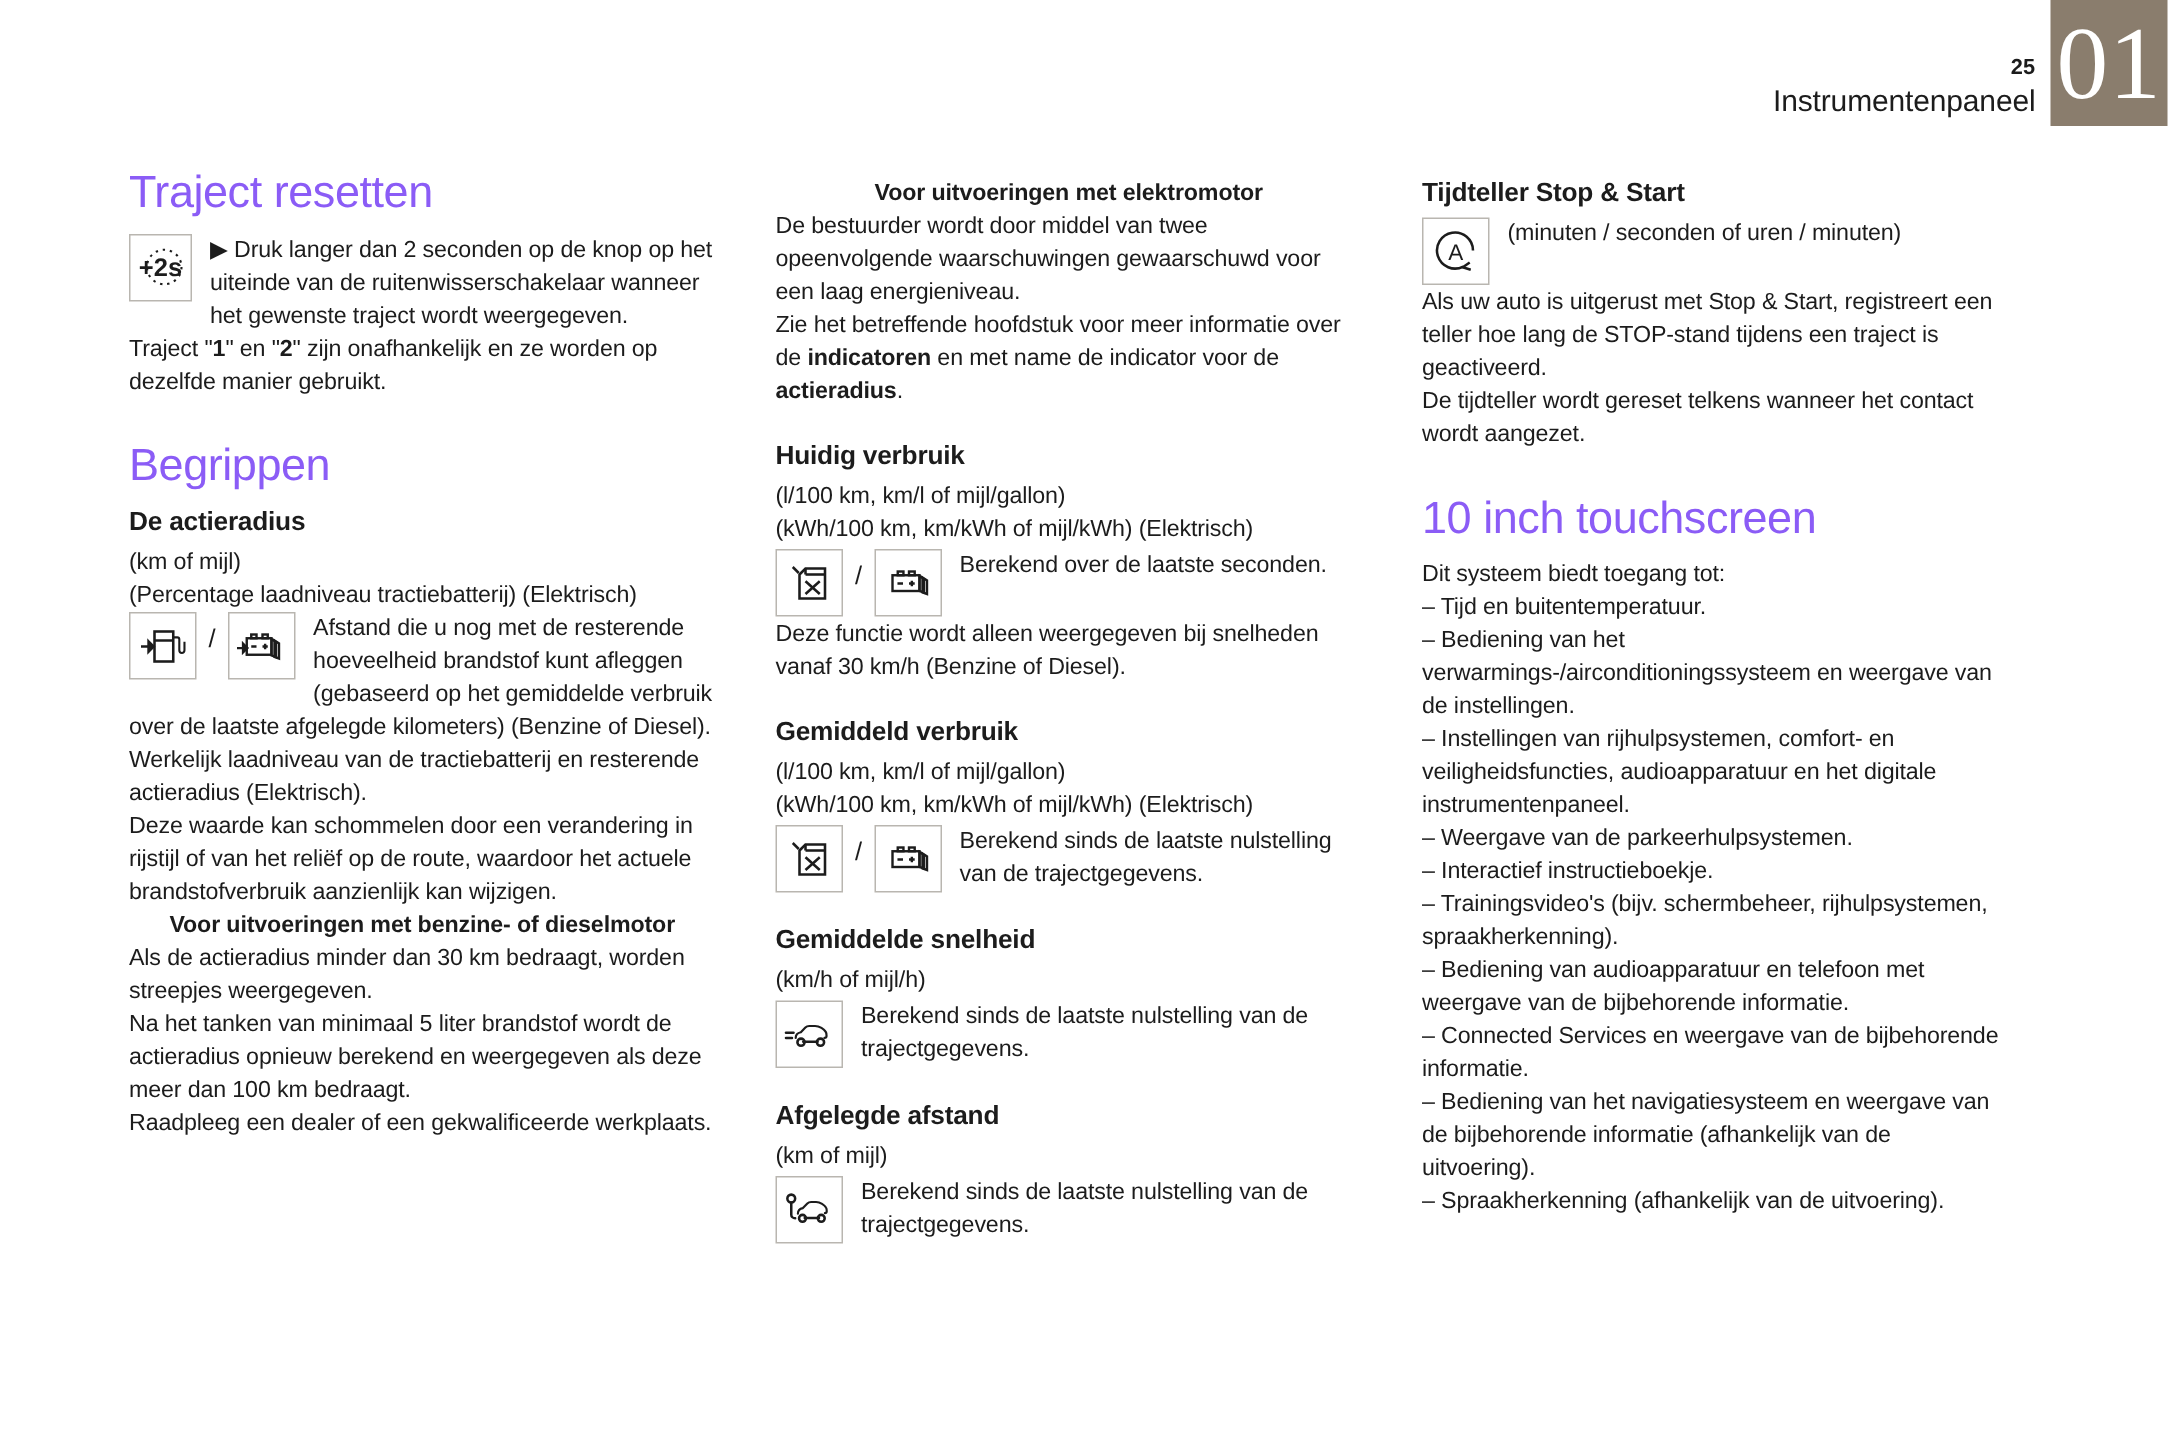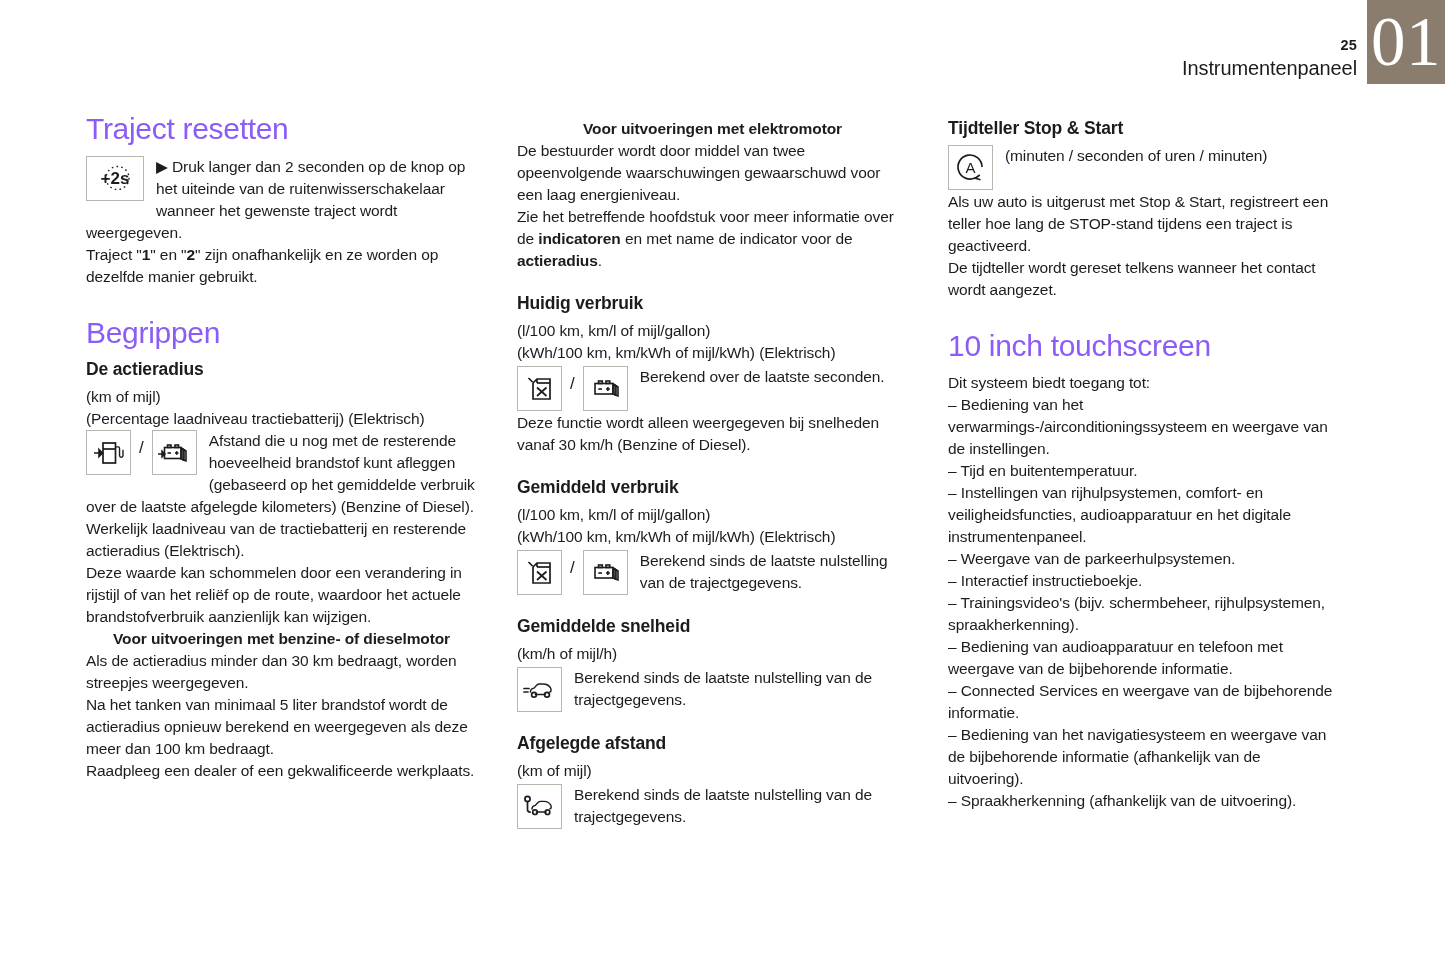"+2s" .iconbox { width: 58px -> 42px }
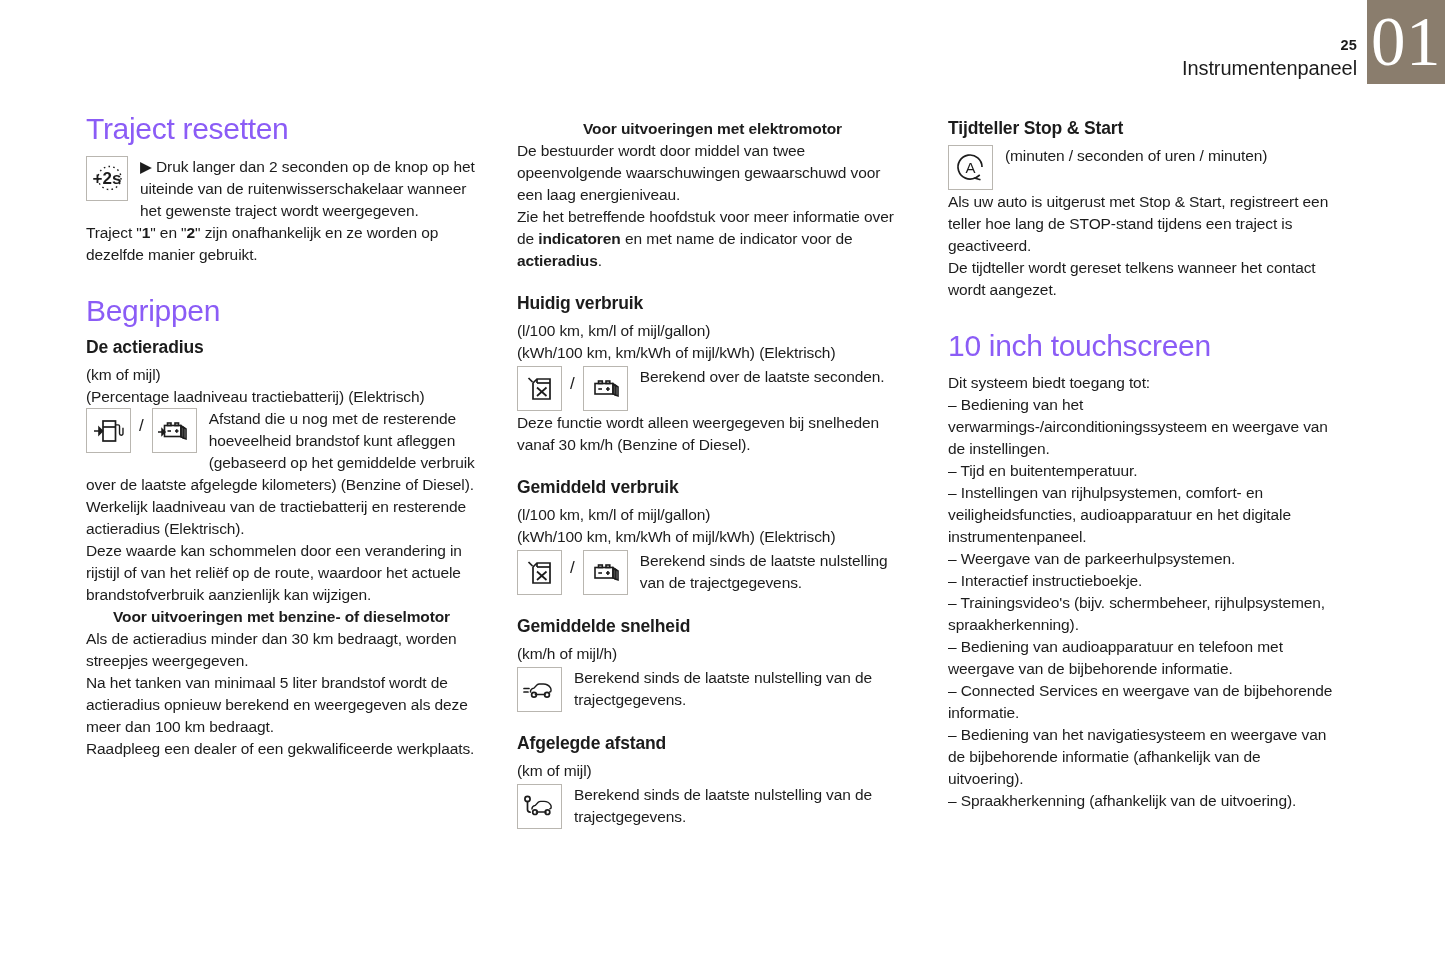"– Bediening van het" p.body { order: before "– Tijd en buitentemperatuur." -> after "– Tijd en buitentemperatuur." }
